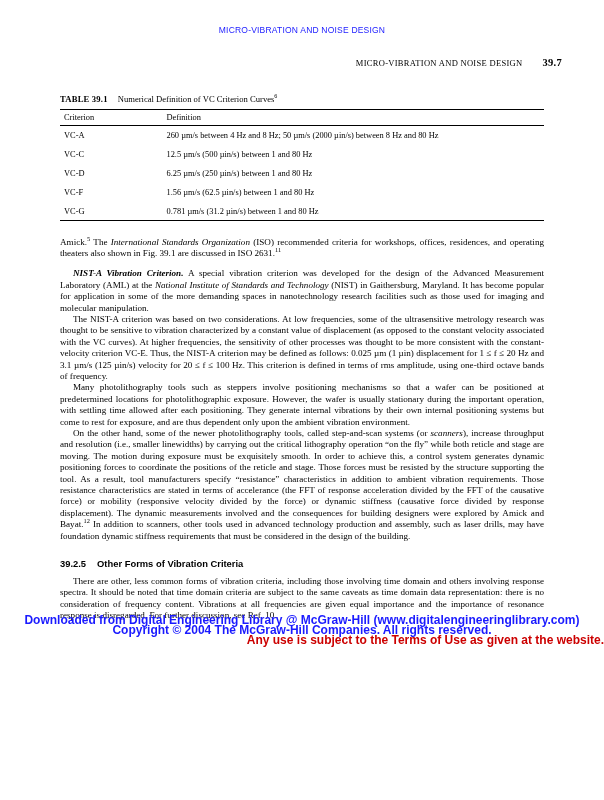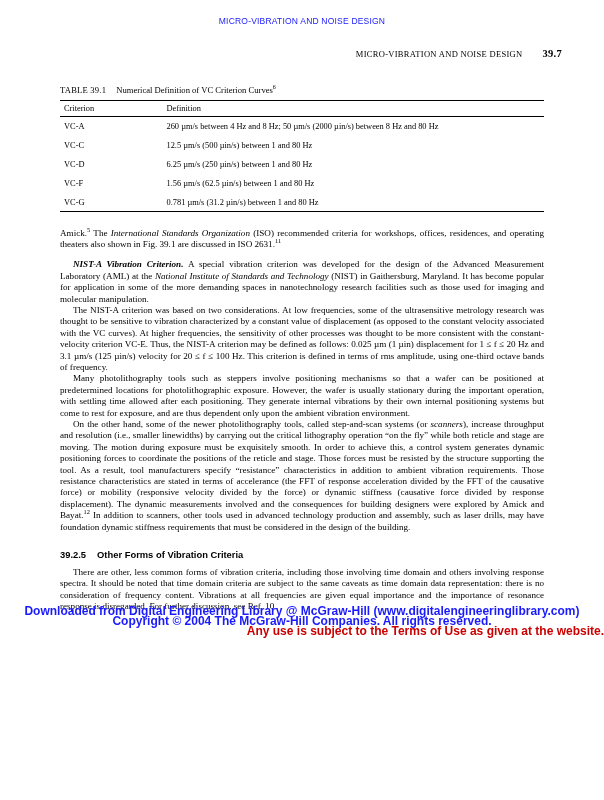"MICRO-VIBRATION AND NOISE DESIGN" .page { margin-top: none -> 9px }
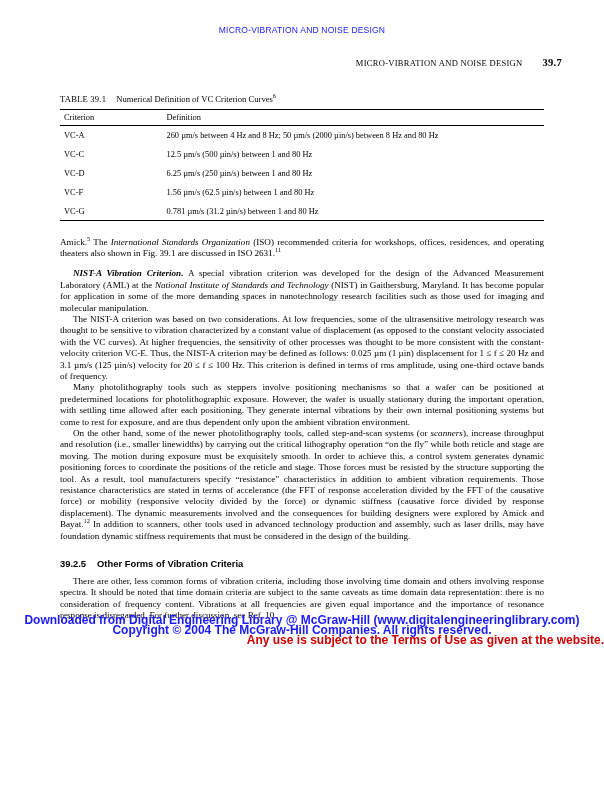"TABLE 39.1" .table-caption .tbl-label { font-weight: normal -> bold }
